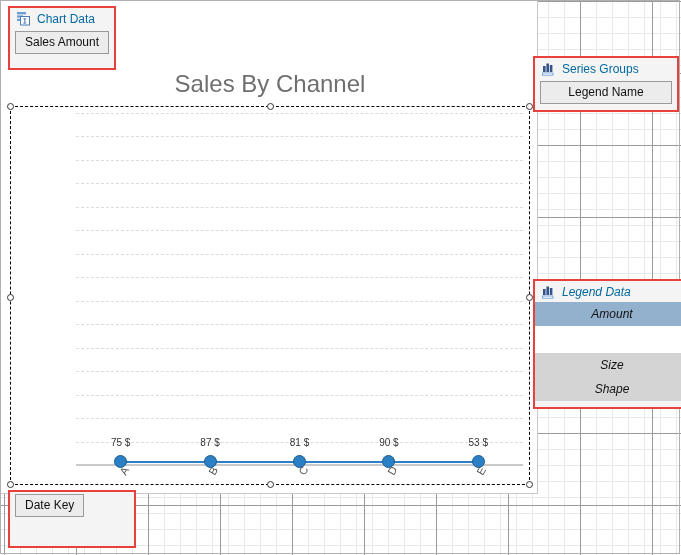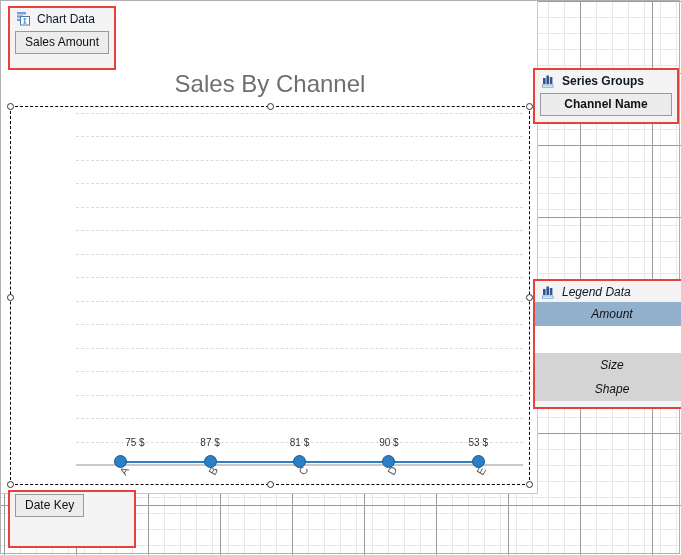"Chart Data" .panel-header { color: #0f172a -> #0369a1 }
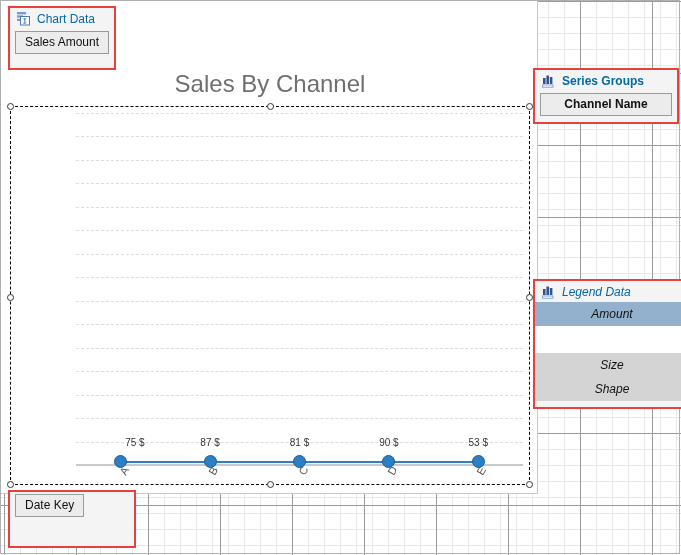"Series Groups" div.panel { font-weight: bold -> none; top: 68px -> 56px }
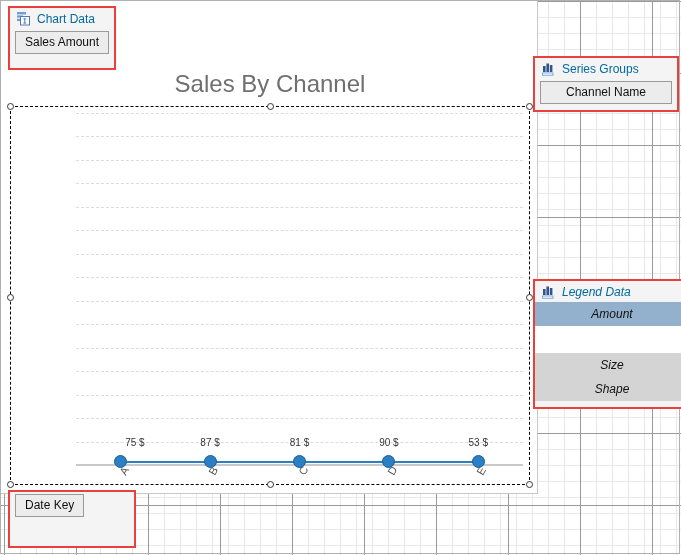"Channel Name" span.field-pill { text: Channel -> Legend }
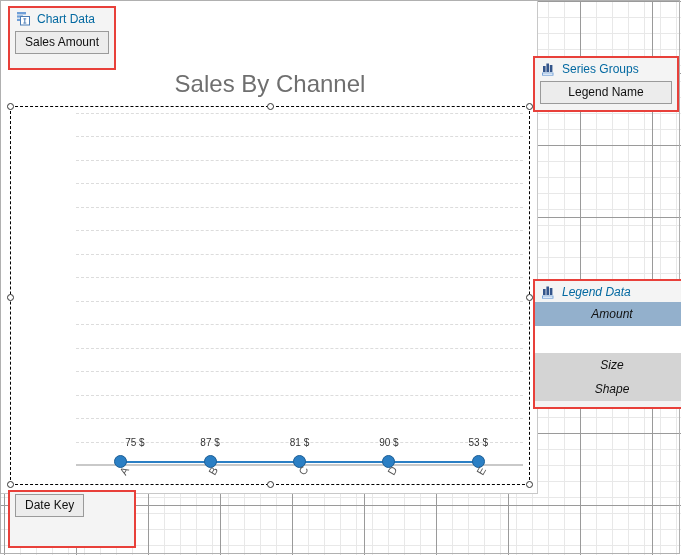"75 $" div.point-label { text-align: right -> none }
